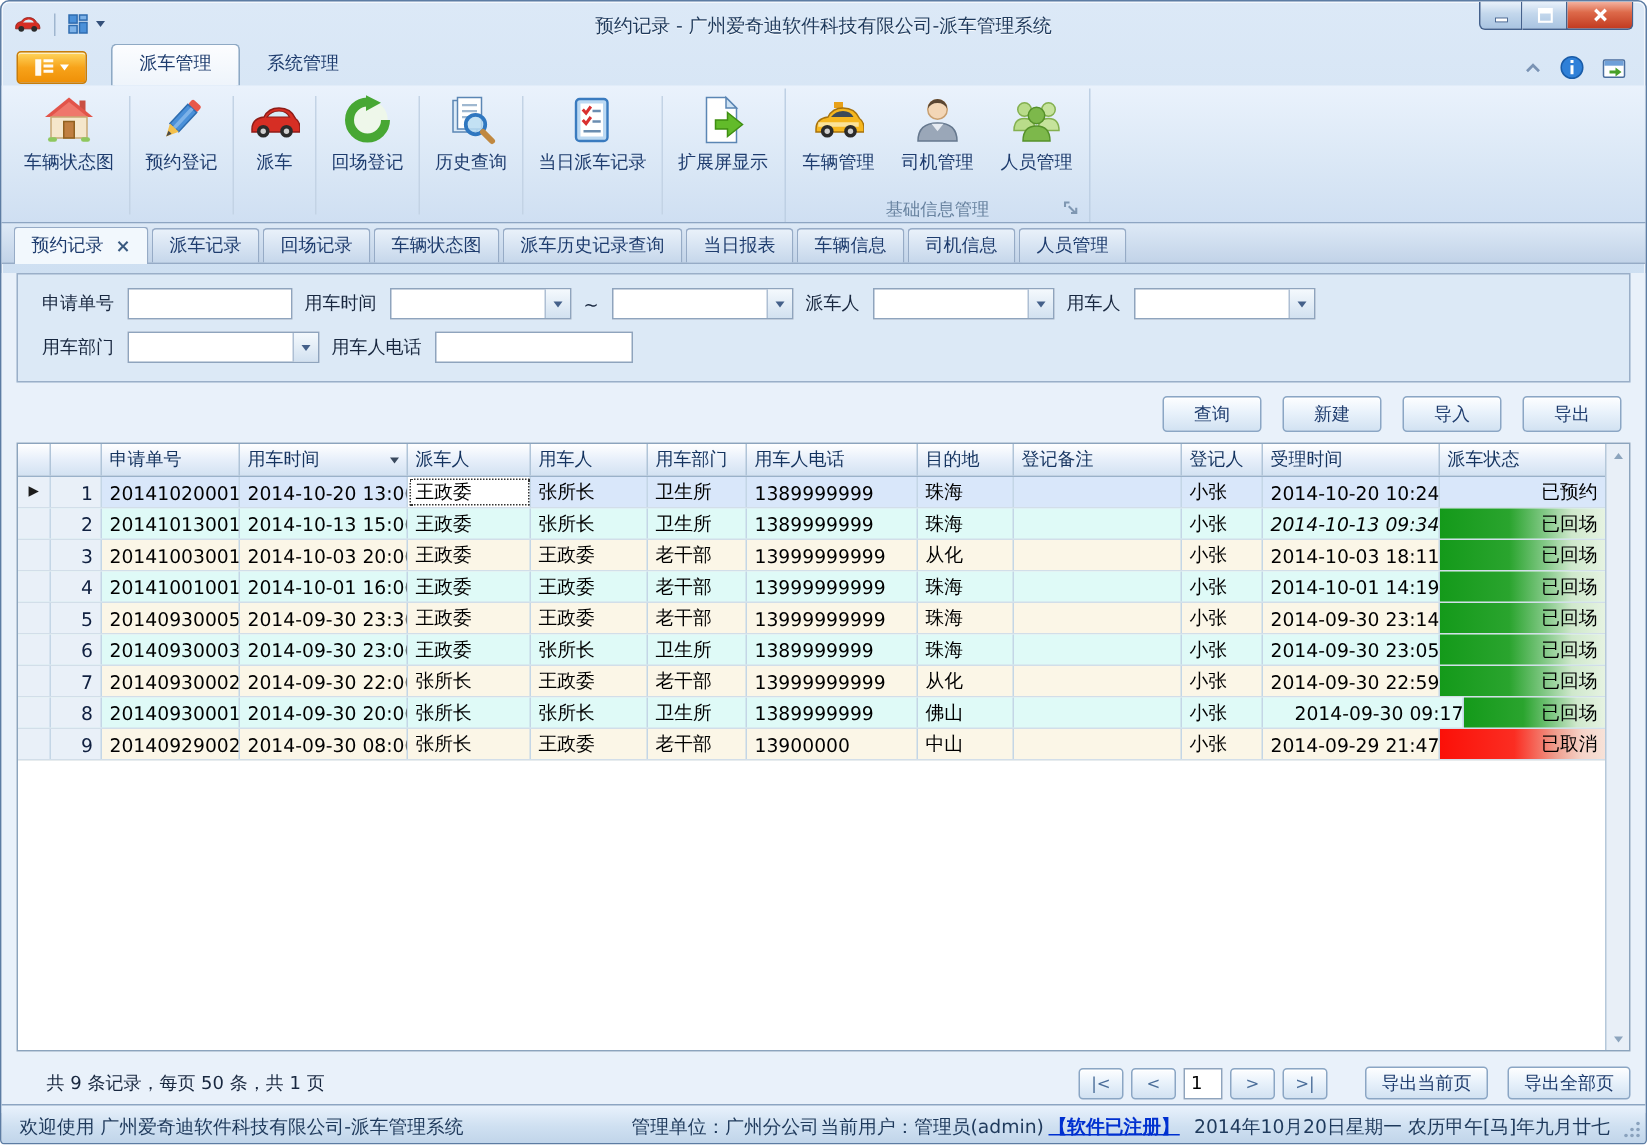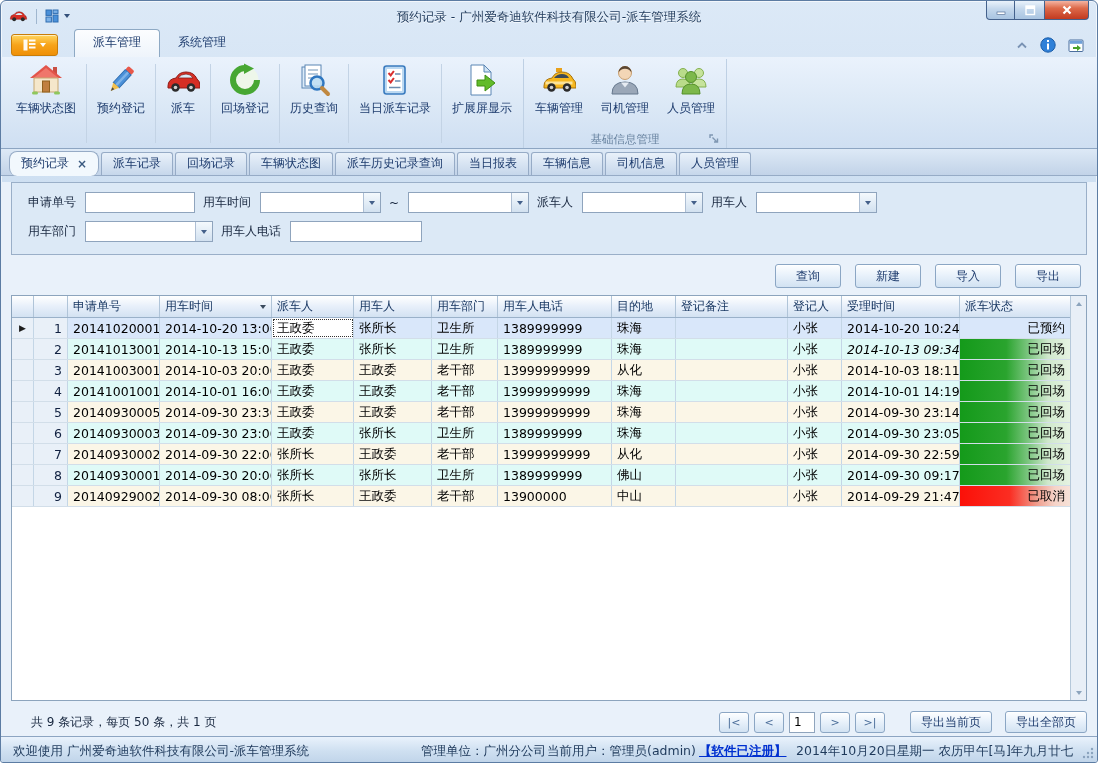"预约记录" .dtab.active { border-radius: 8px -> none }
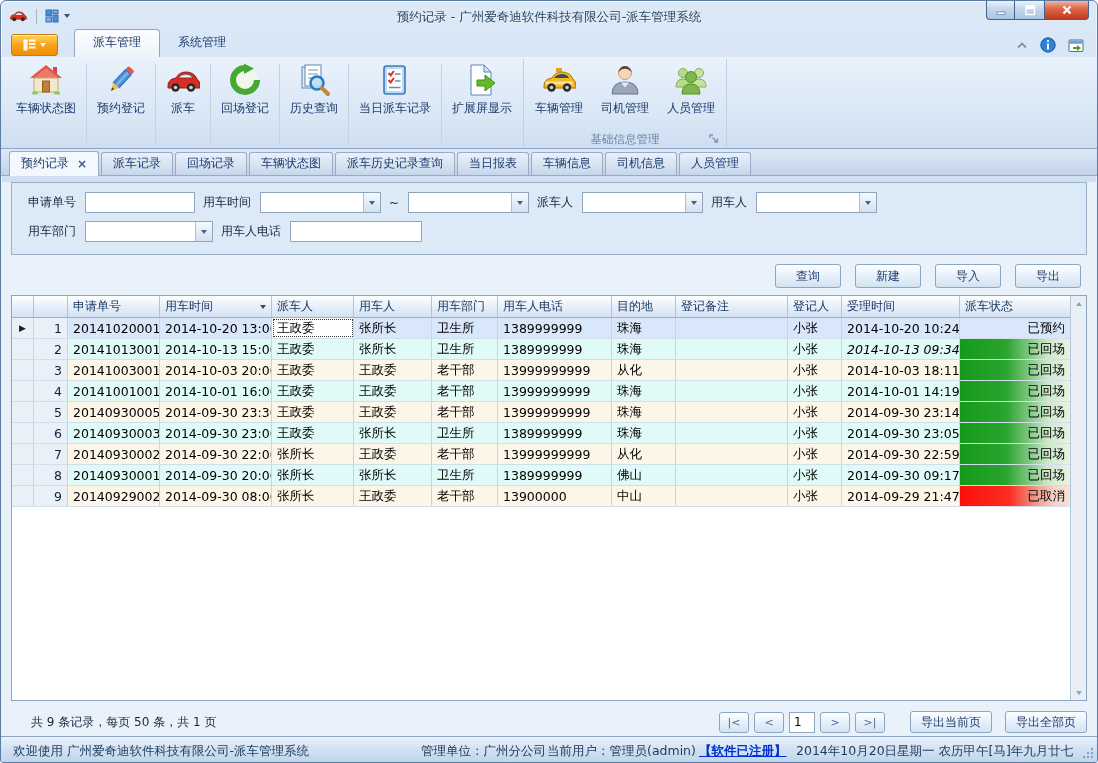"2014-09-30 09:17" div.gc { margin-left: none -> 16px }
